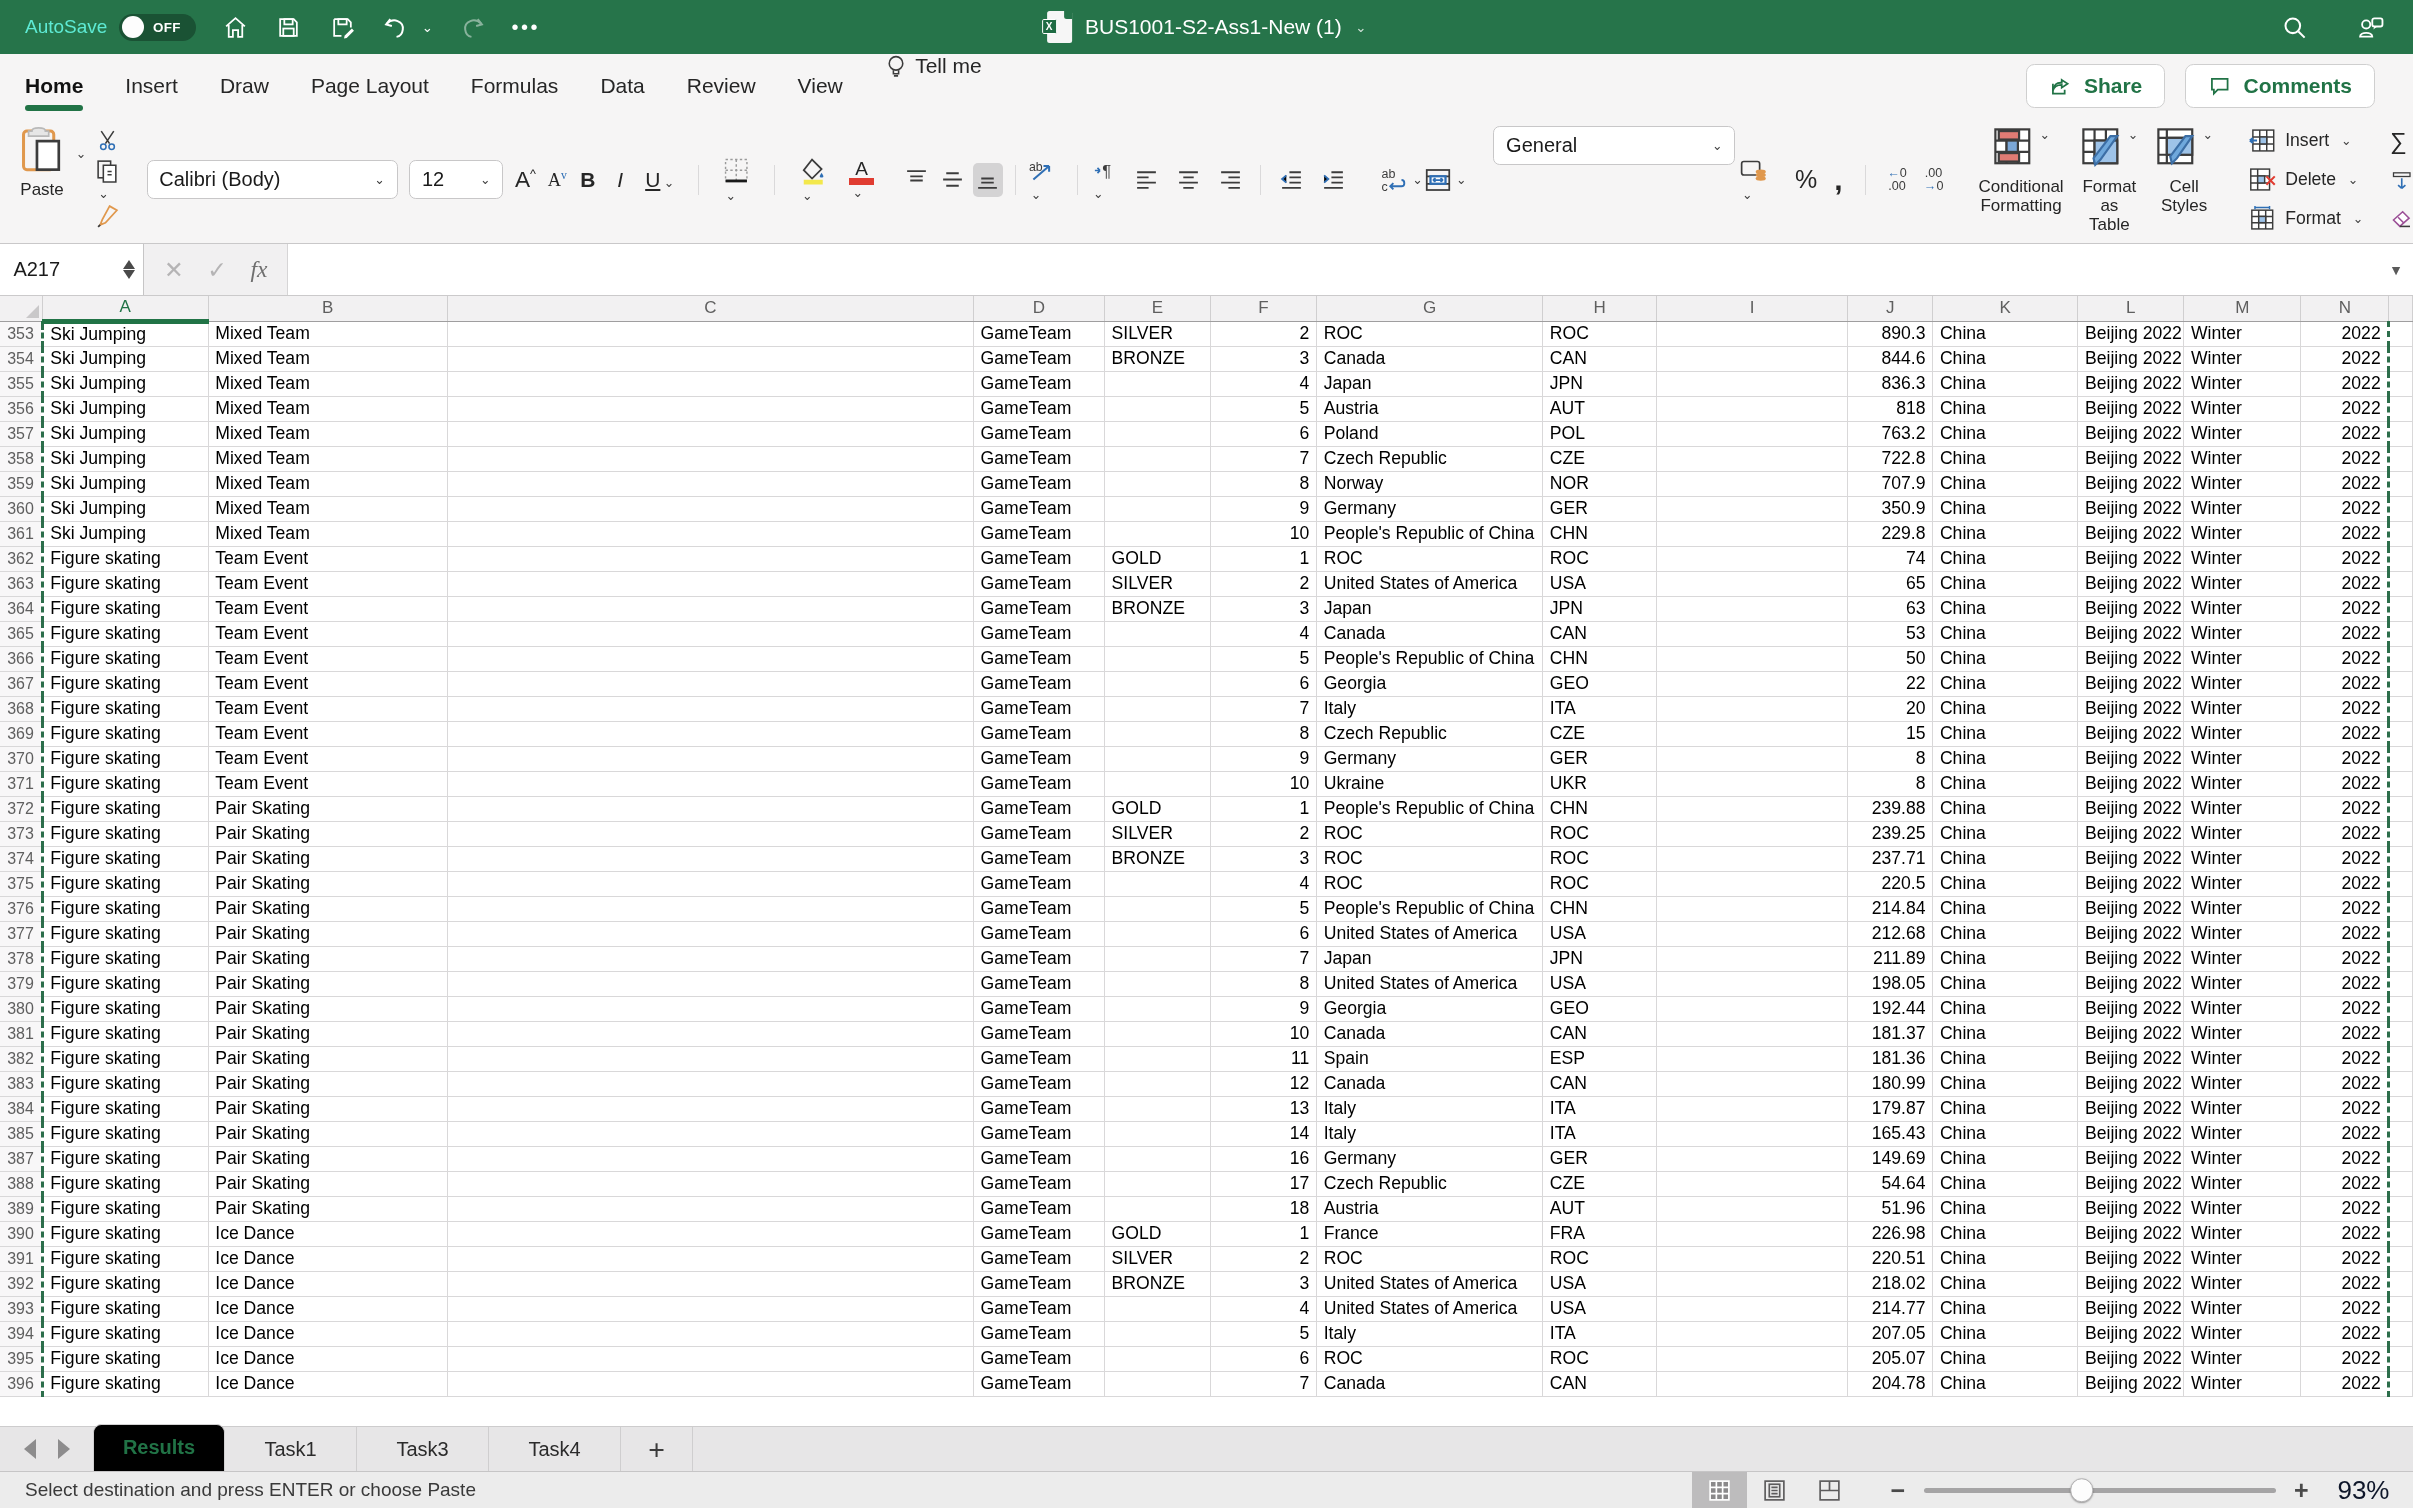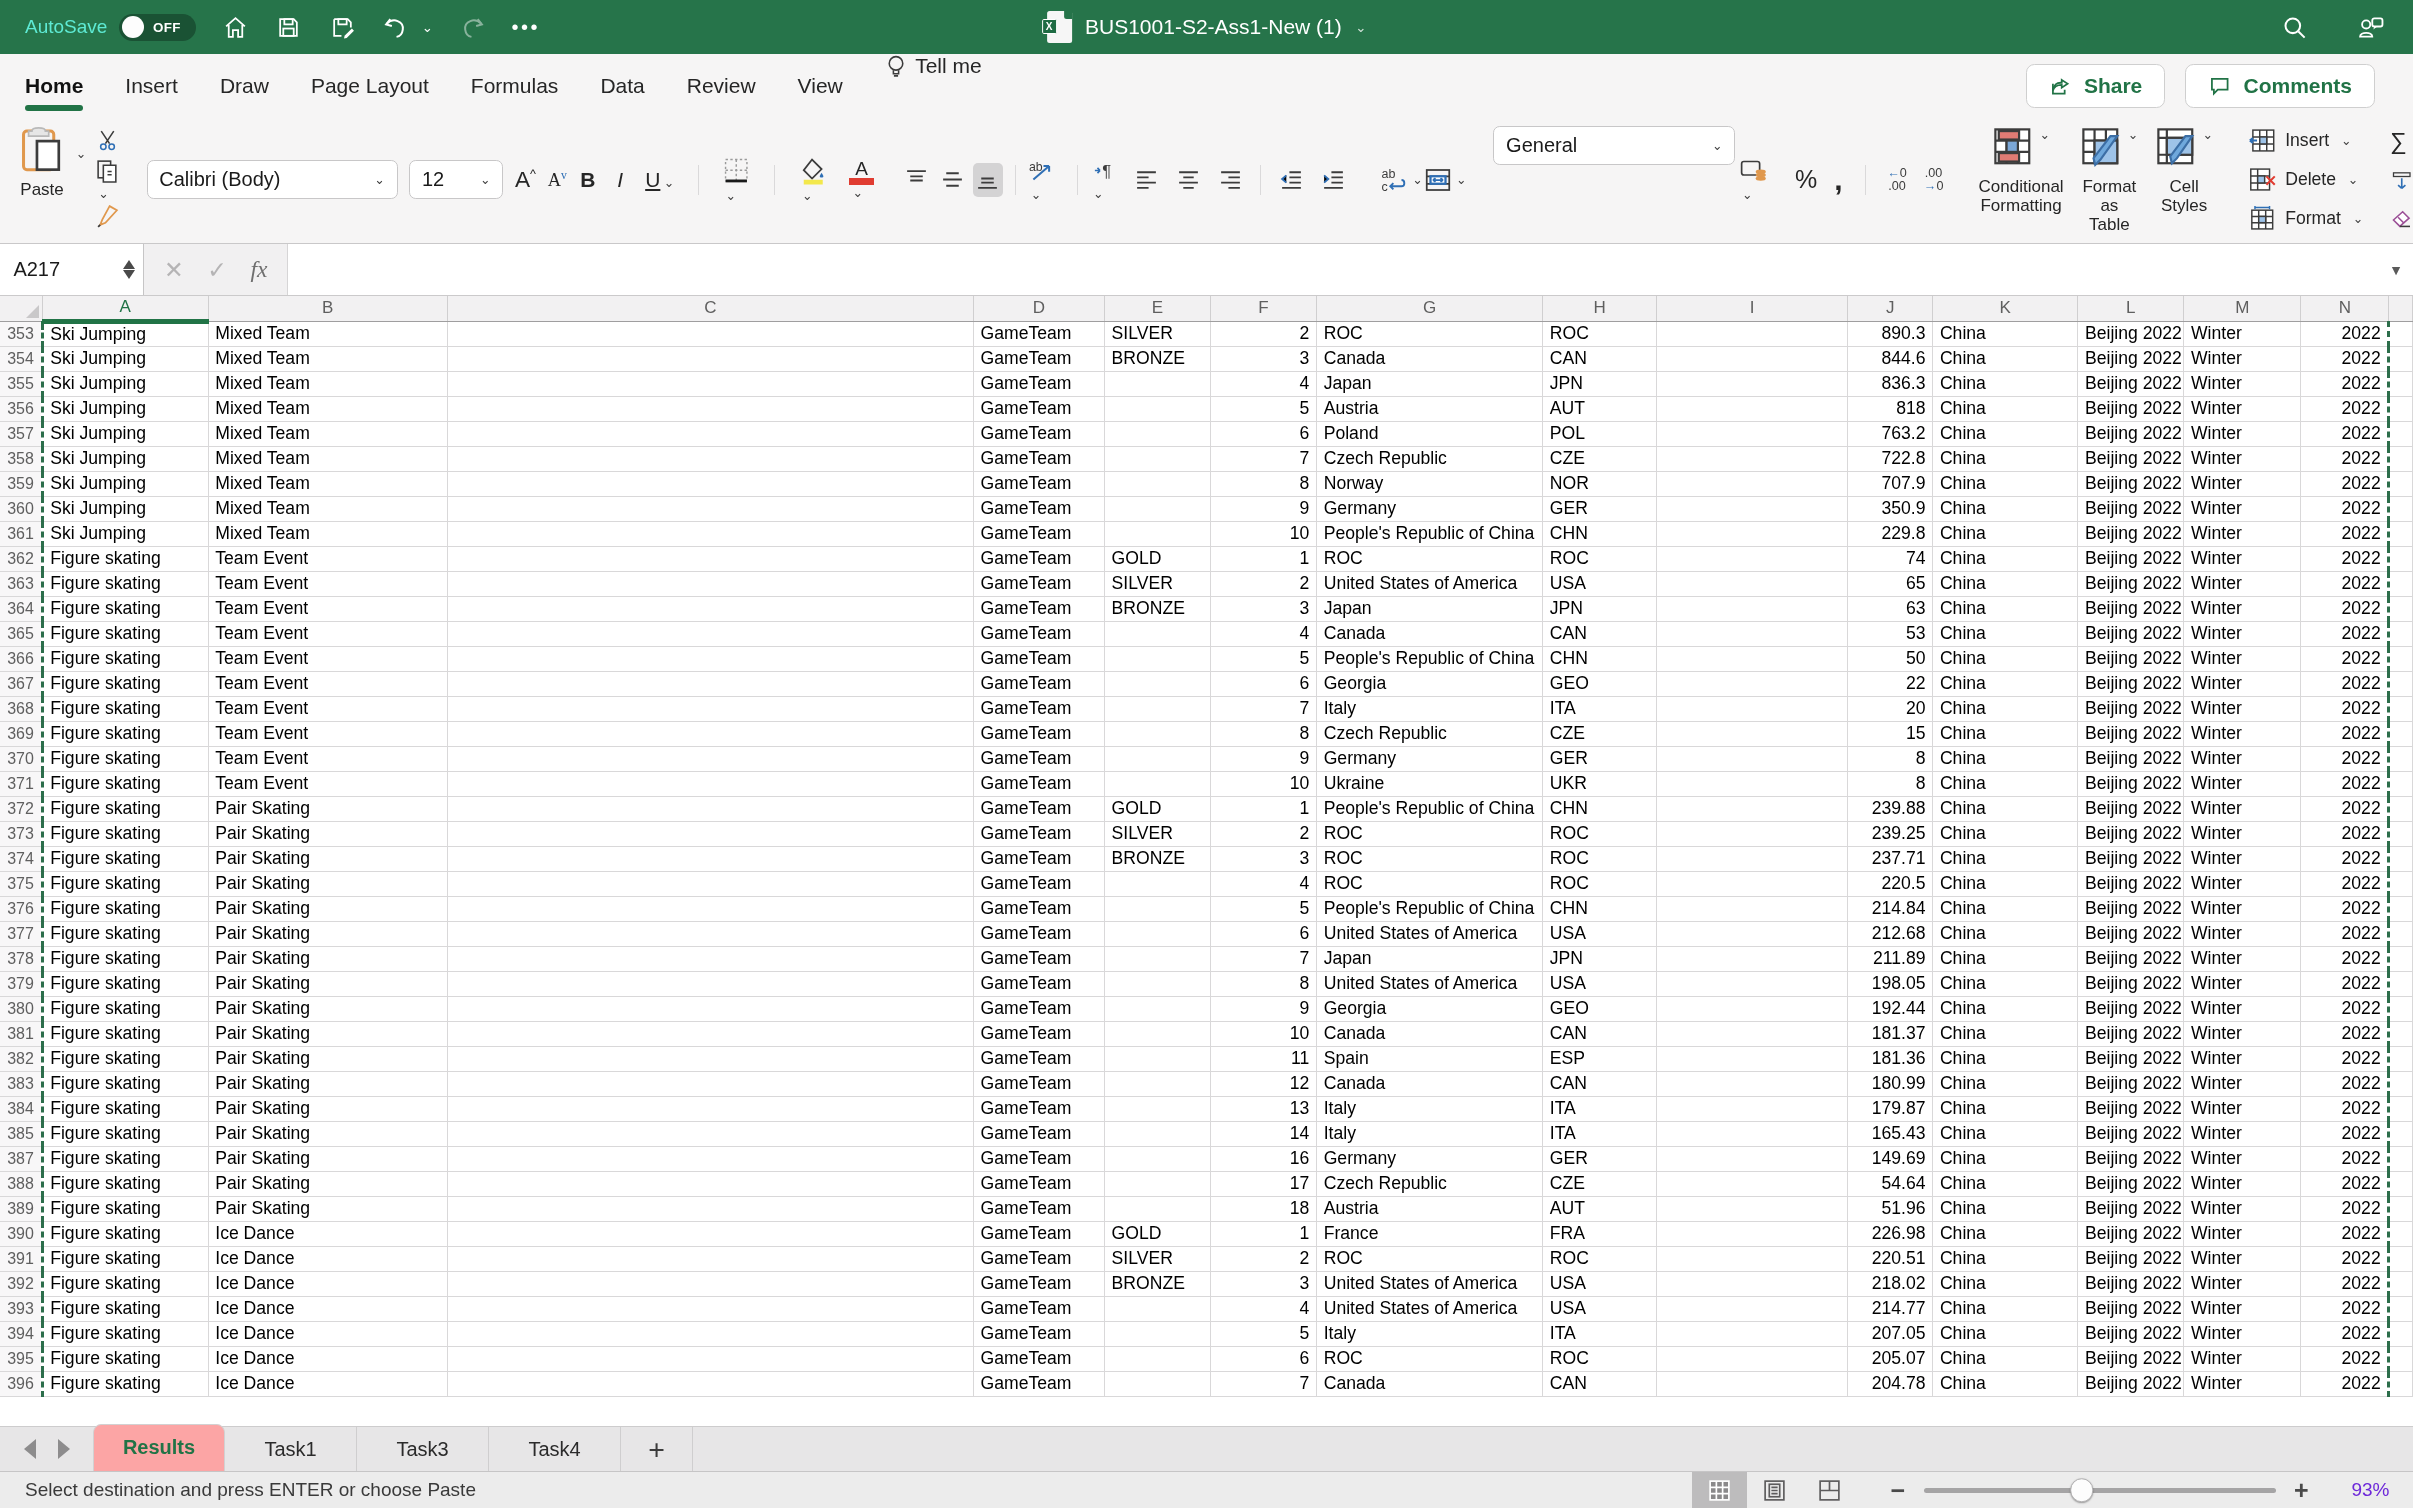"Results" .stab.active { background: #fca5a5 -> #000000 }
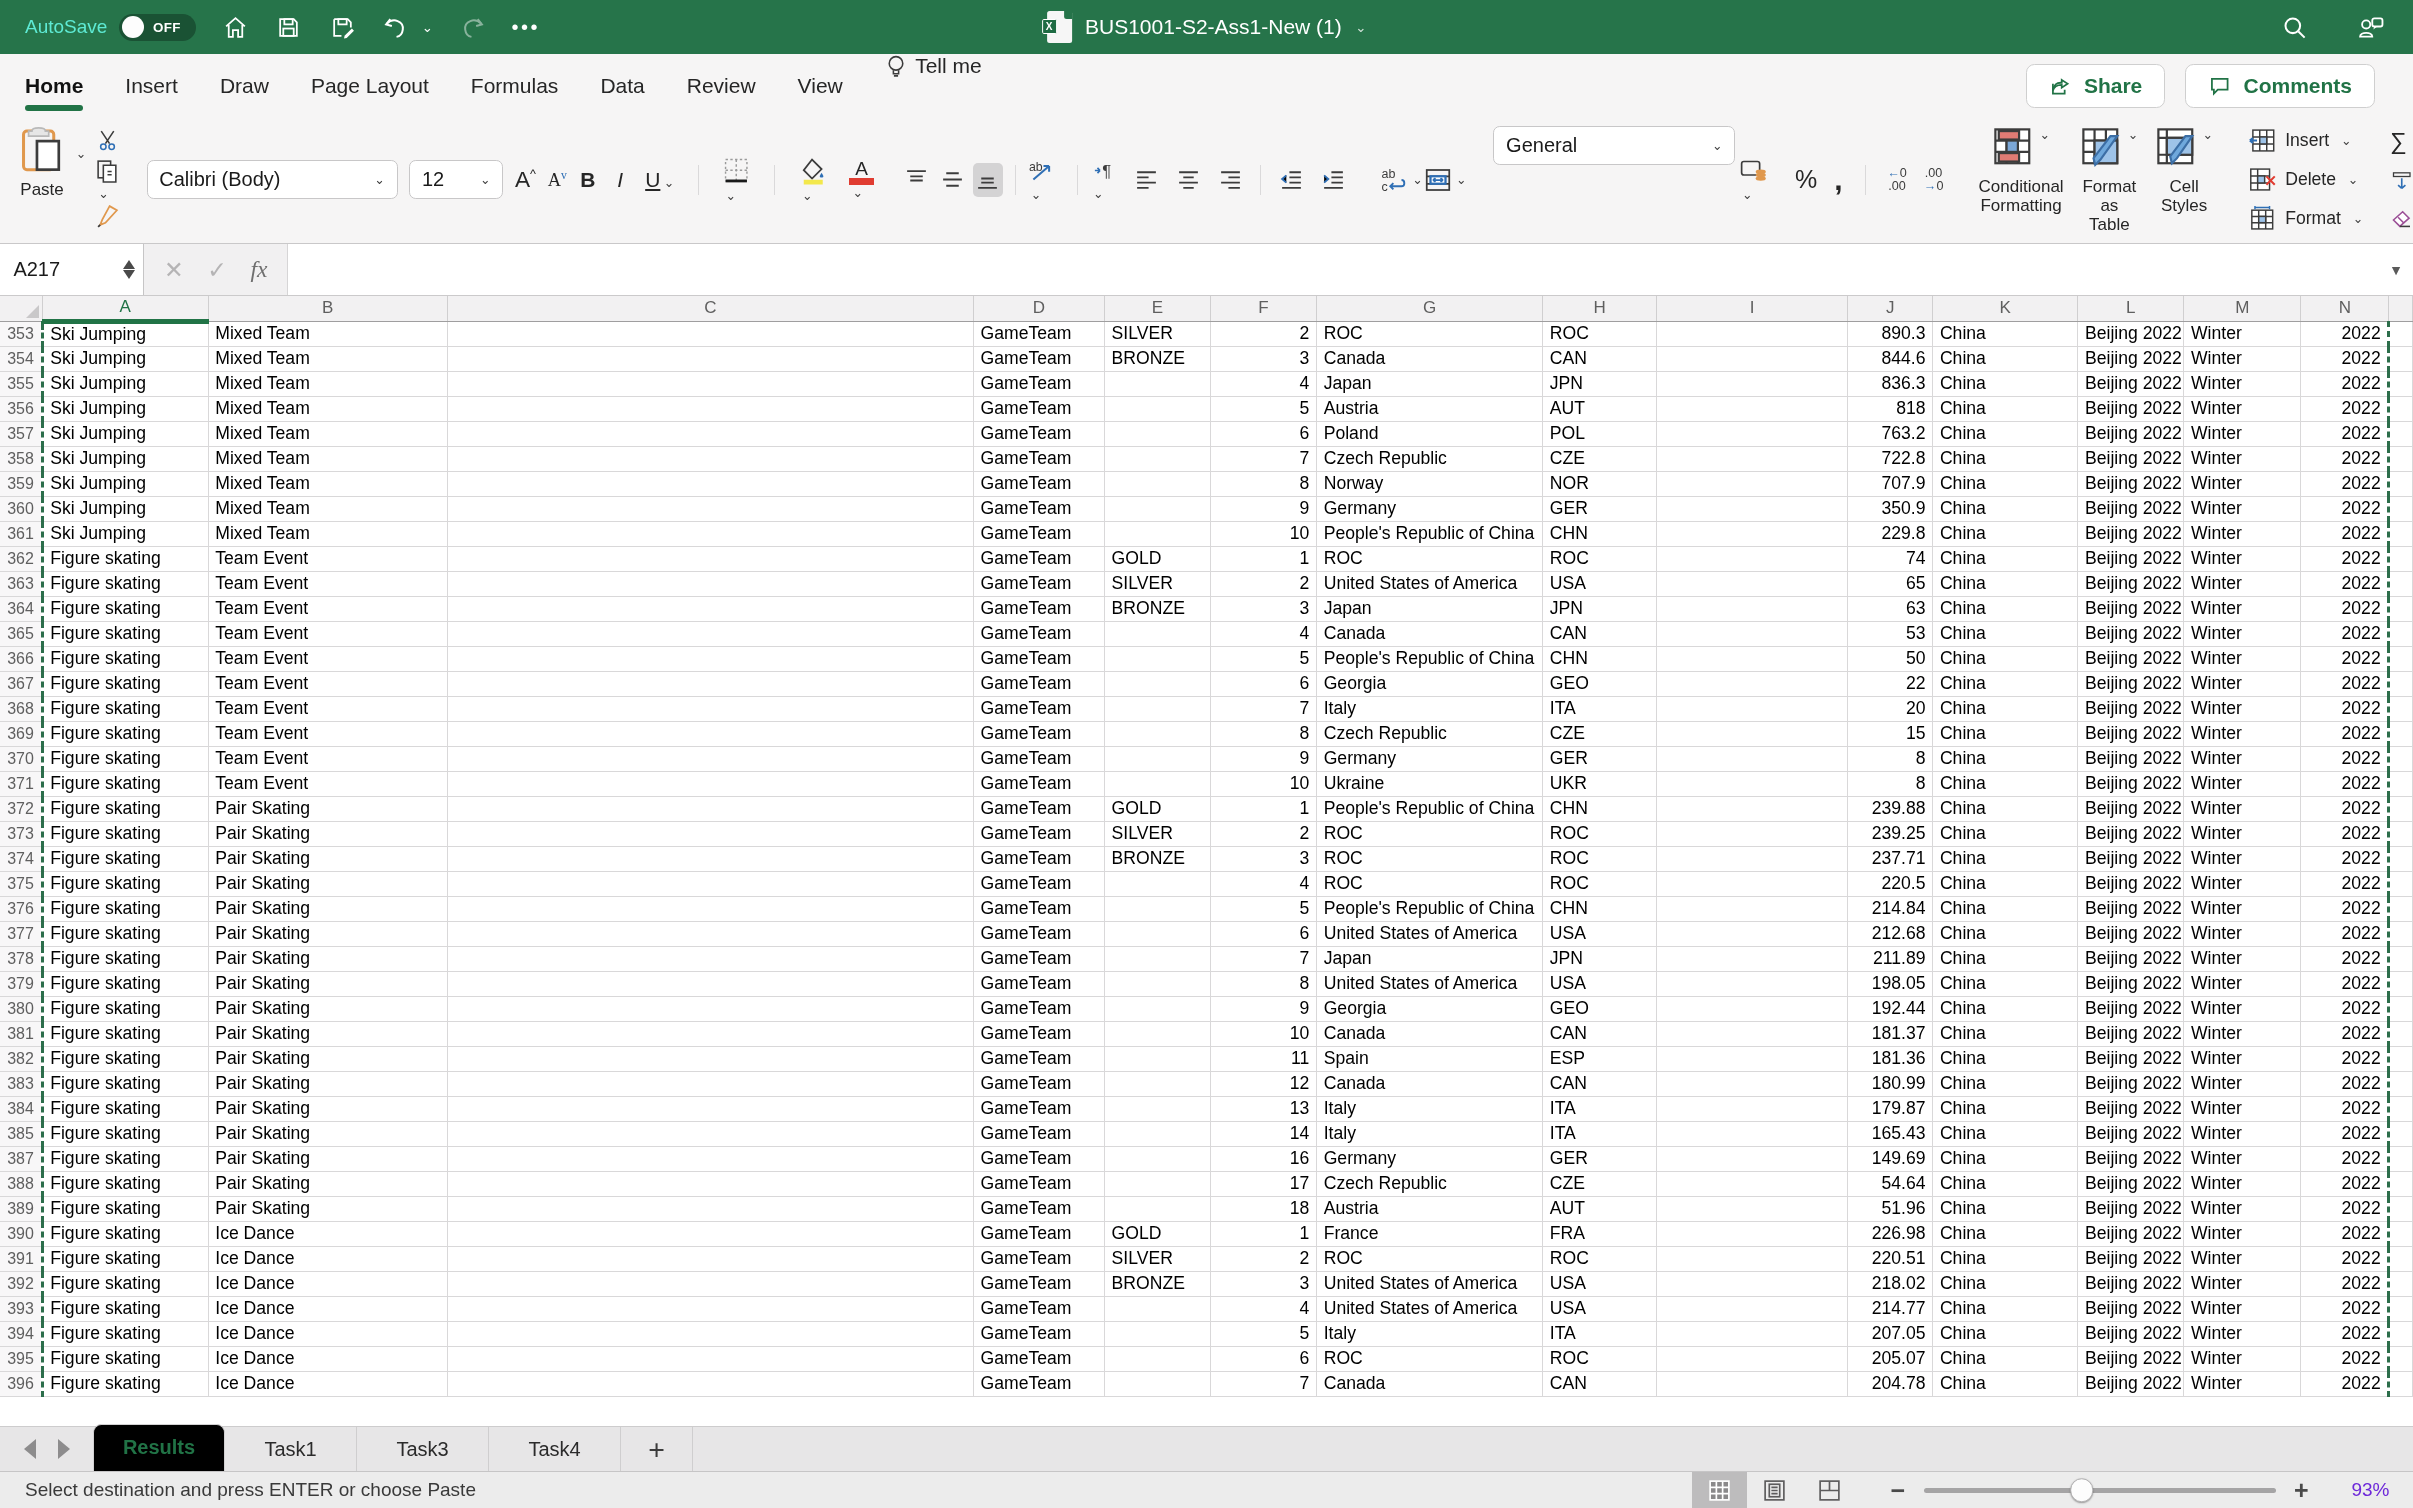"93%" .zoomlabel { color: #6d28d9 -> #0f172a; font-size: 19px -> 26px }
